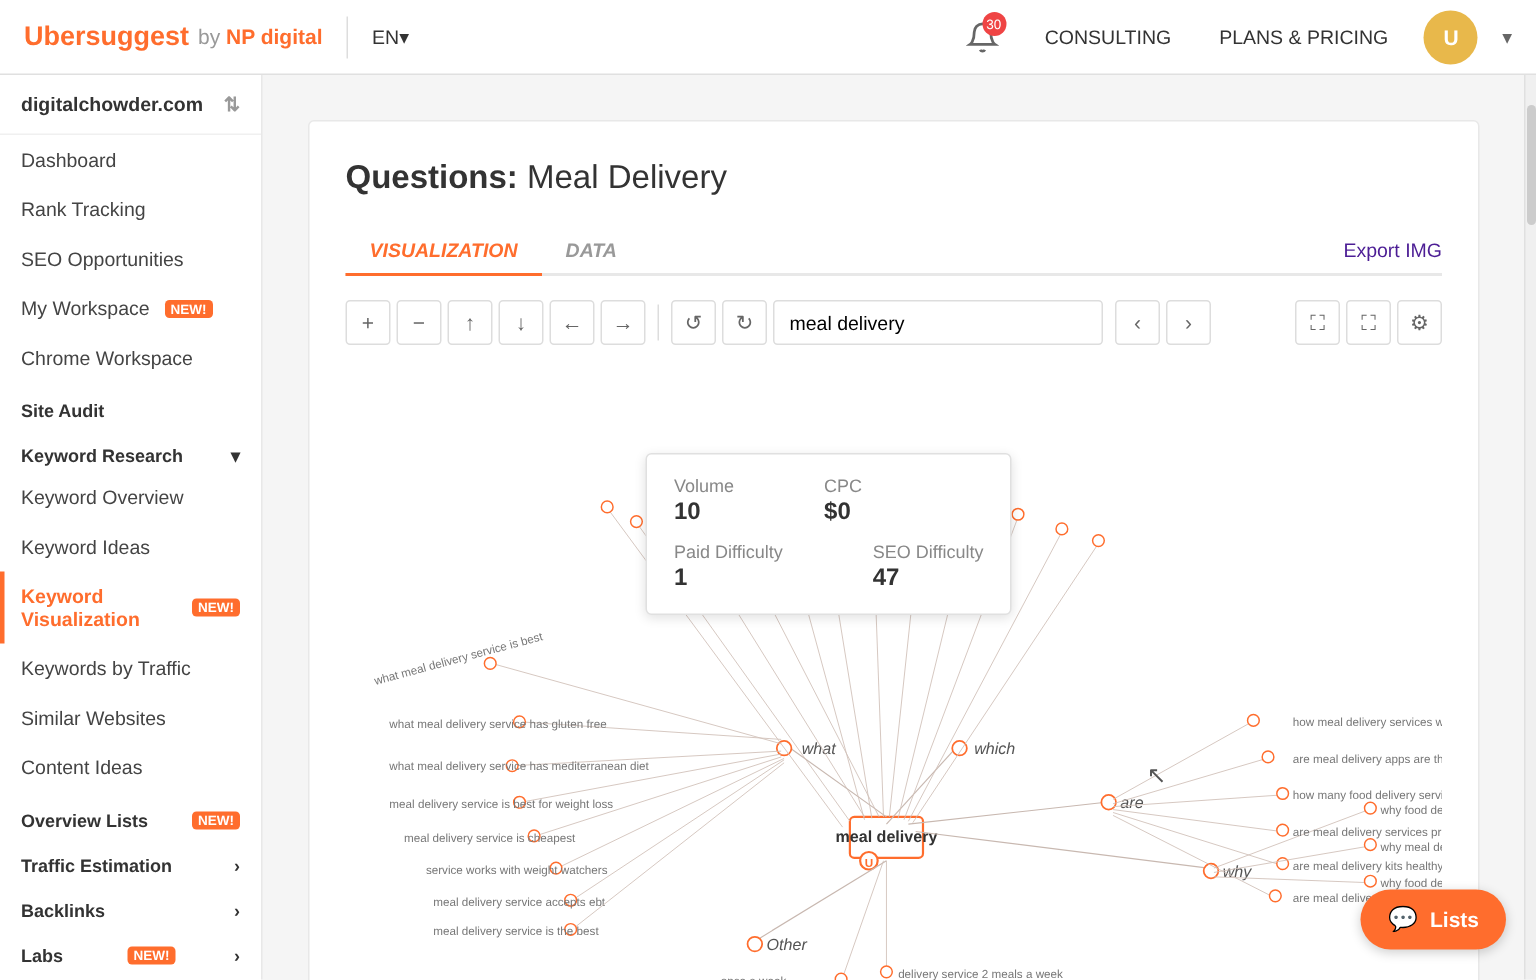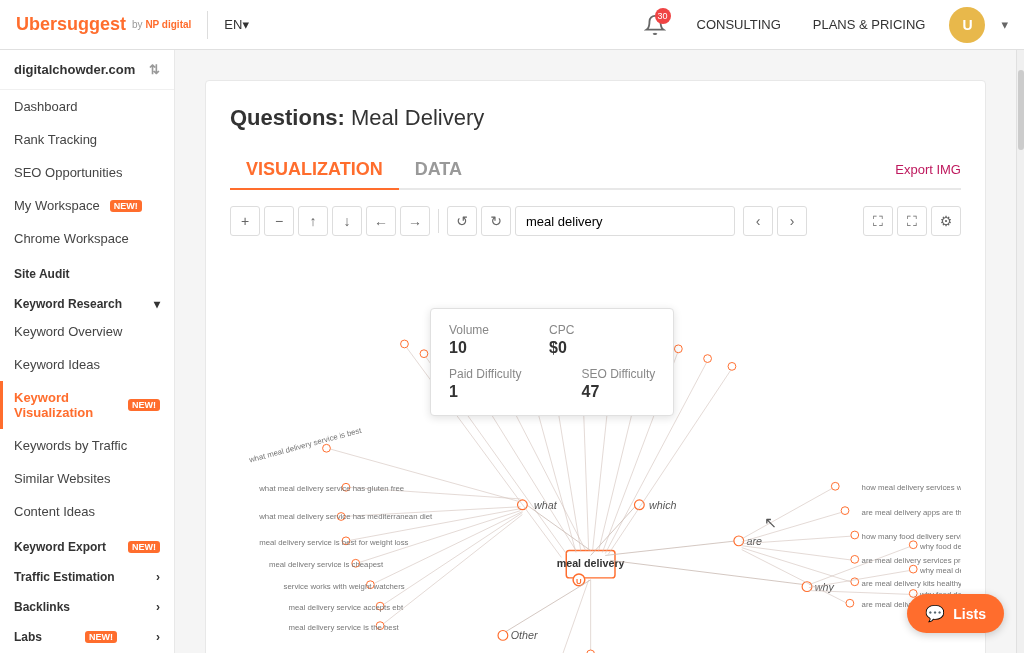"by NP digital" .logo-sub { font-size: 10px -> 14px }
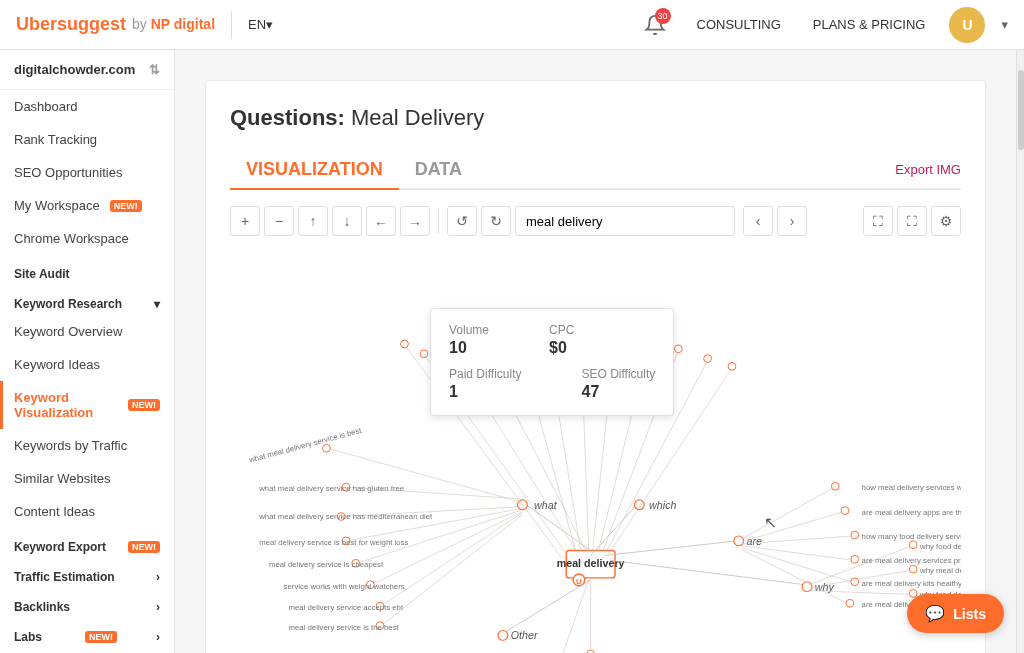"VISUALIZATION" .tab { font-size: 18px -> 13px; font-style: none -> italic }
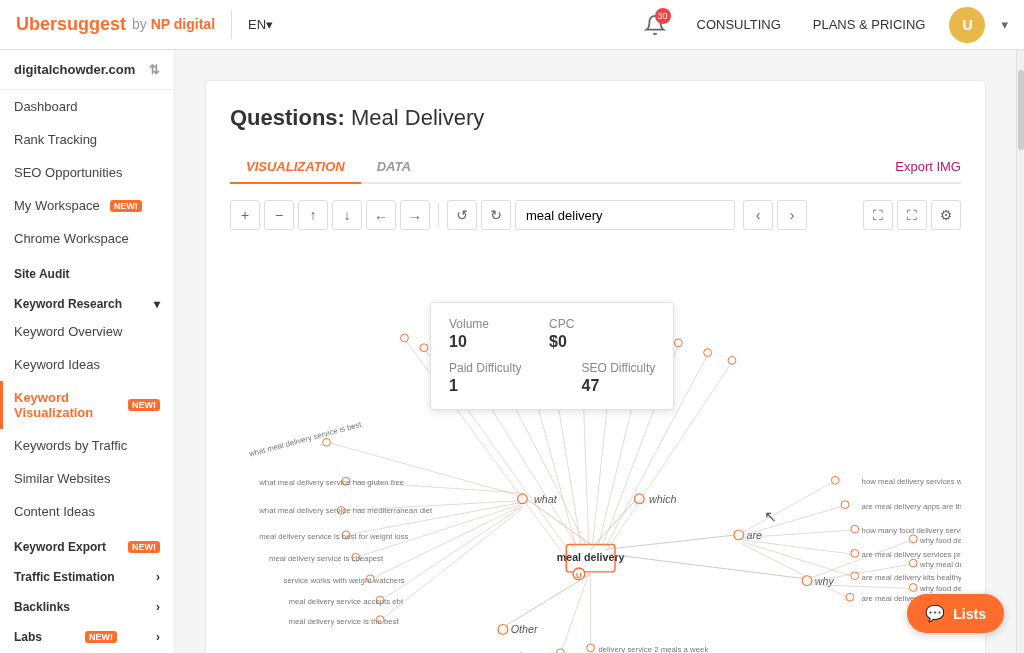"Export IMG" .export-link { color: #be185d -> #4c1d95 }
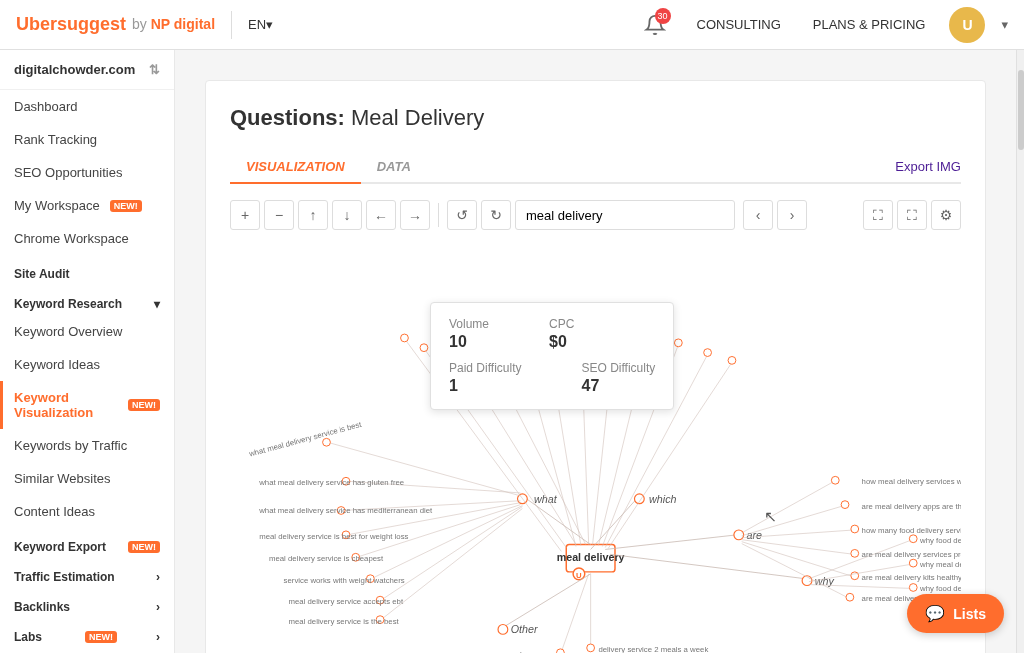"Keyword Export" span { text: Keyword Export -> Overview Lists }
